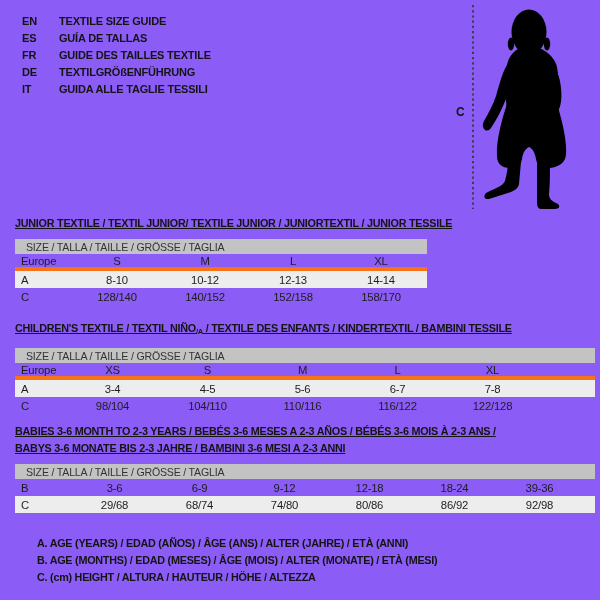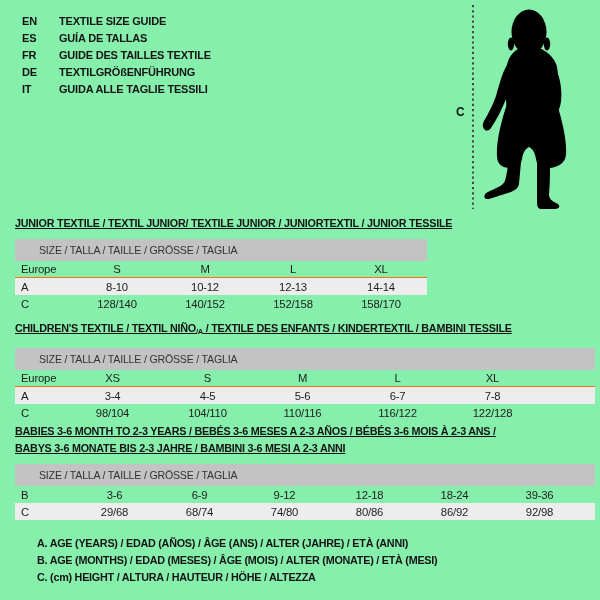"EN" .page { background: #86efac -> #8b5cf6 }
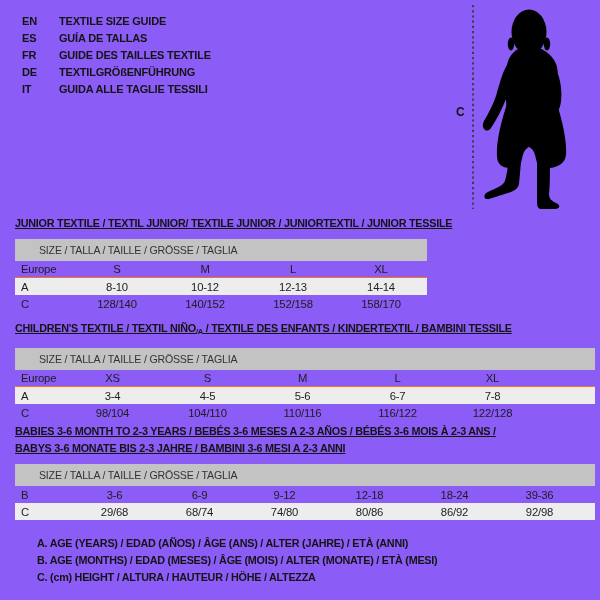"SIZE / TALLA / TAILLE" .bar { height: 22px -> 15px; padding-left: 24px -> 11px }
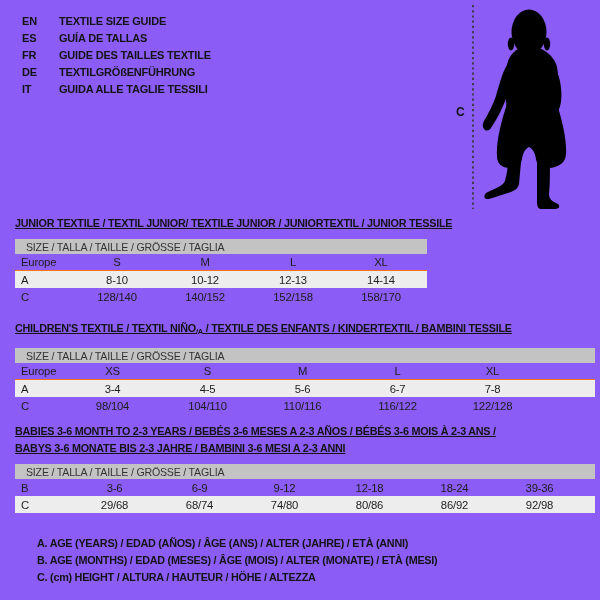"Europe" .trow.hairline { border-bottom: 1px solid #f97316 -> 4px solid #f97316 }
